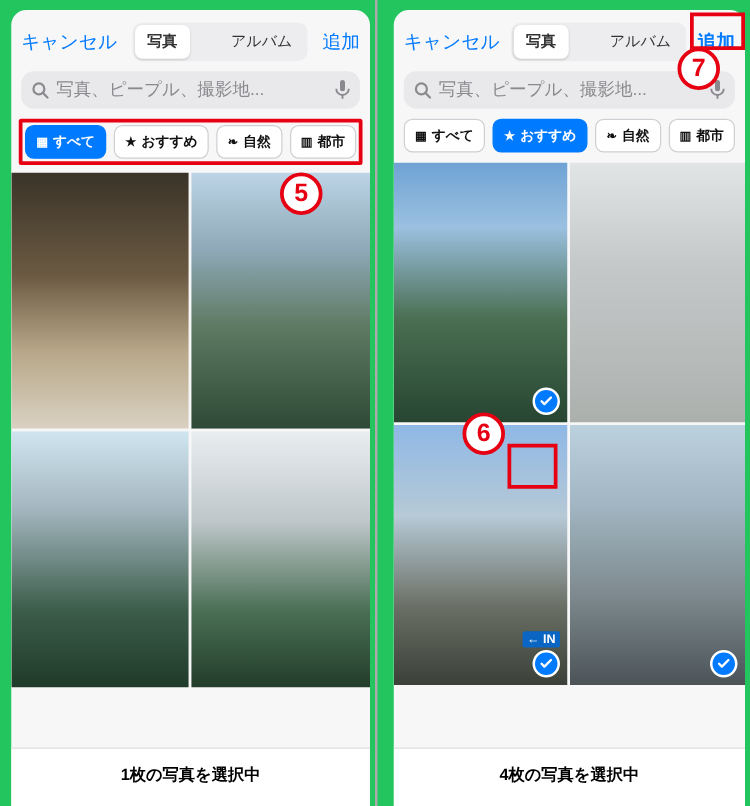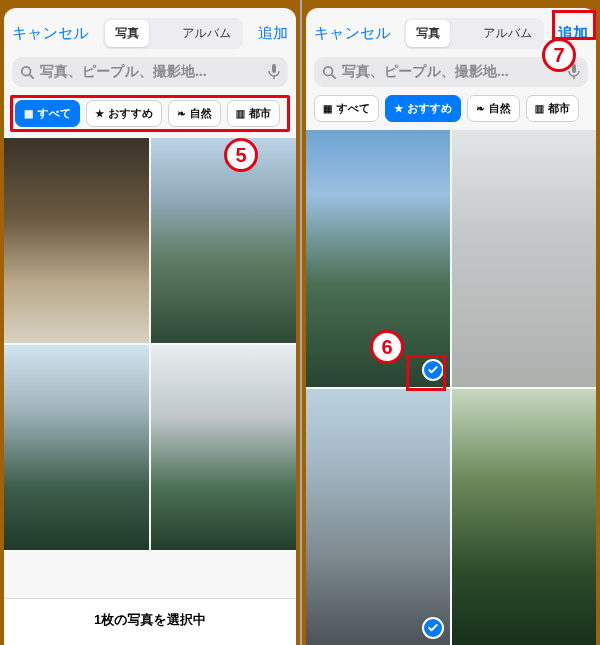"キャンセル" .panel { align-items: none -> flex-end; background: #a16207 -> #22c55e }
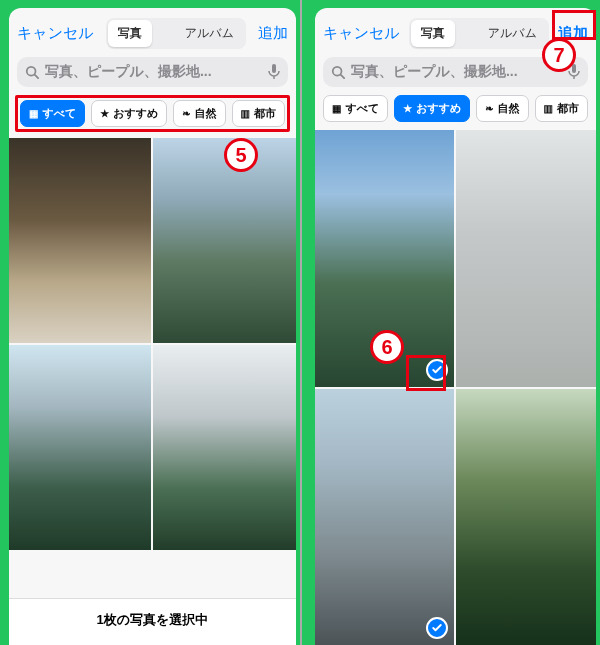"写真、ピープル、撮影地..." .searchbar .ph { font-weight: bold -> none }
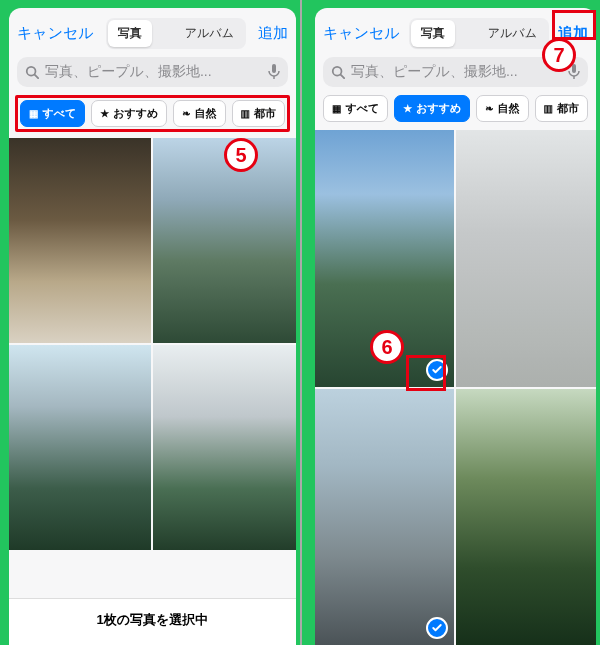"← IN" div.cell { html: none -> <div> <div></div> <div>← IN</div> <div> <svg> <path></path> </svg> </div> </div> }
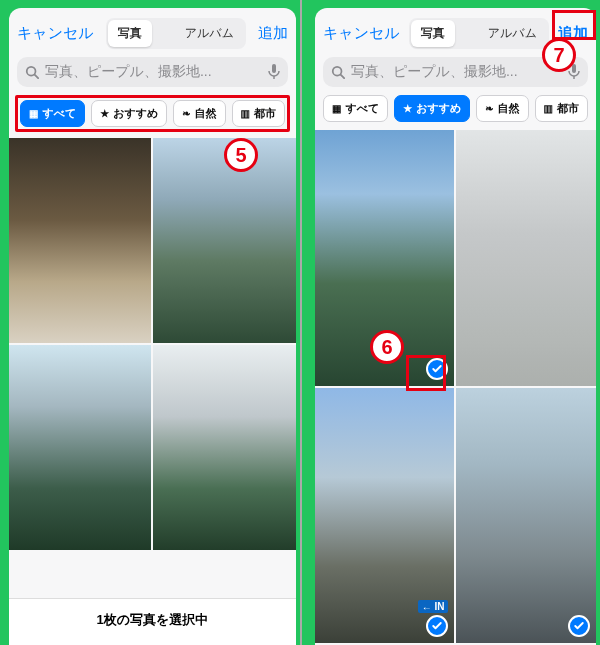"4枚の写真を選択中" div.footer { html: none -> <div>4枚の写真を選択中</div> }
